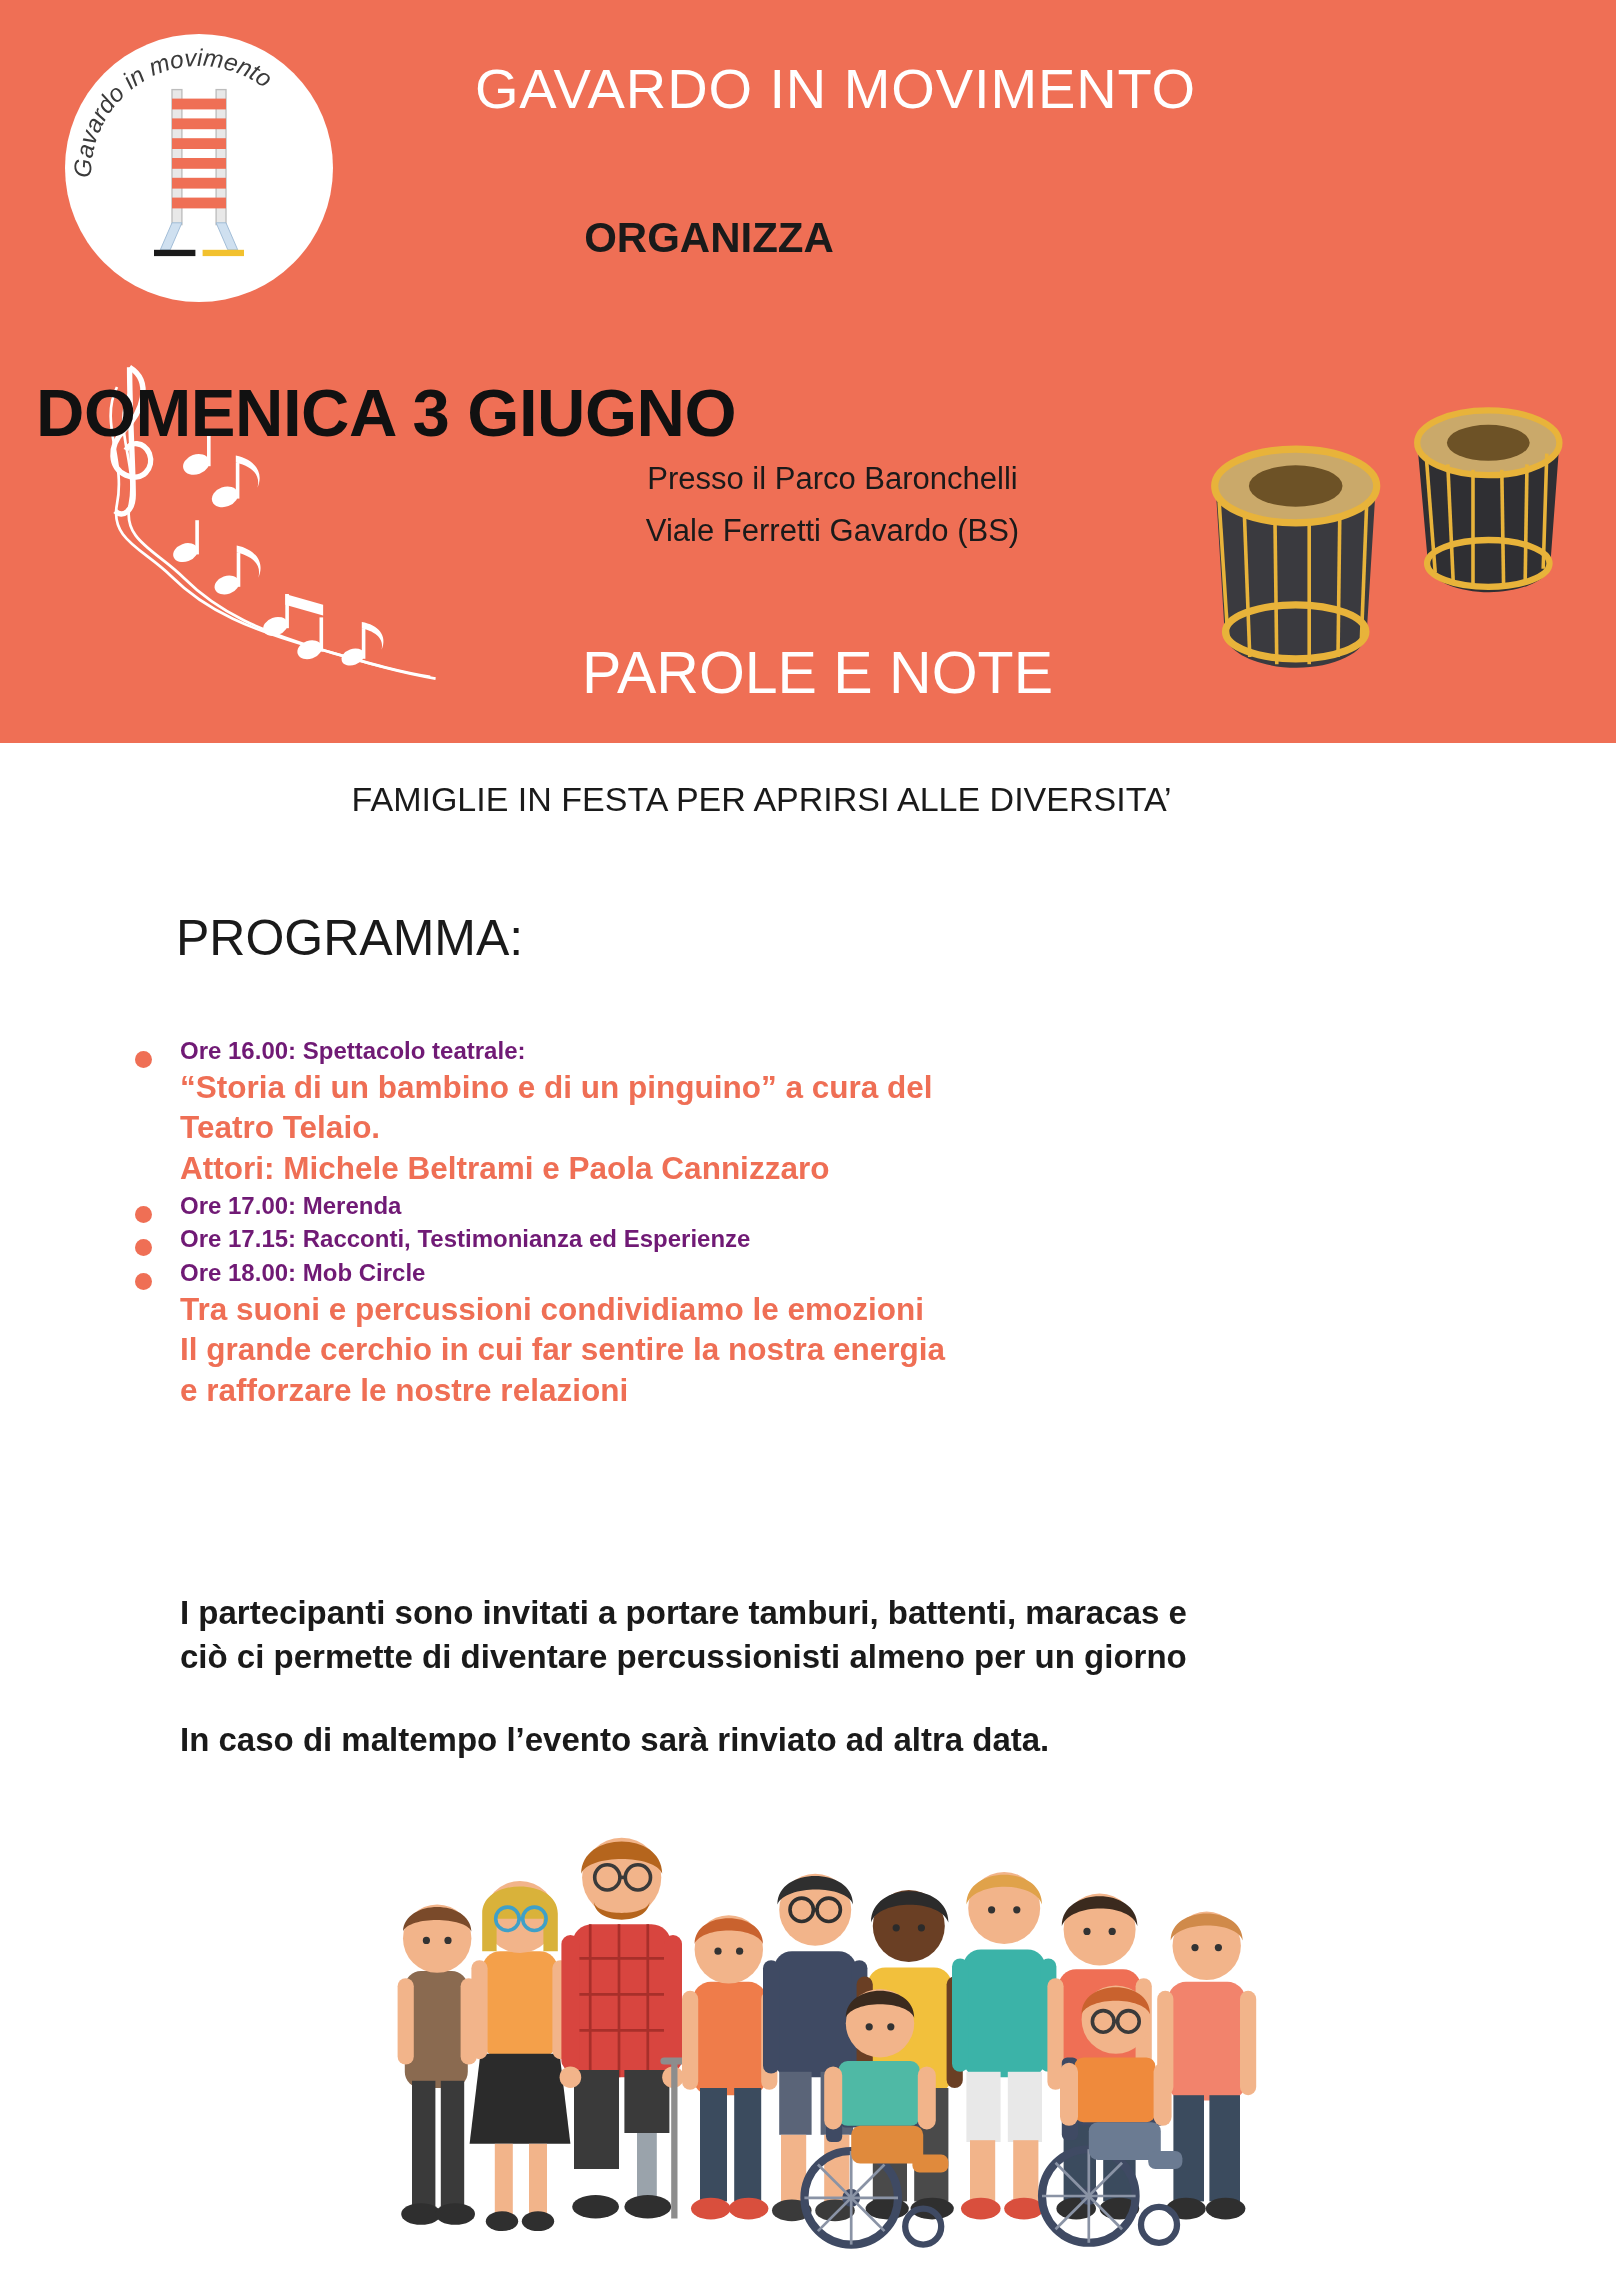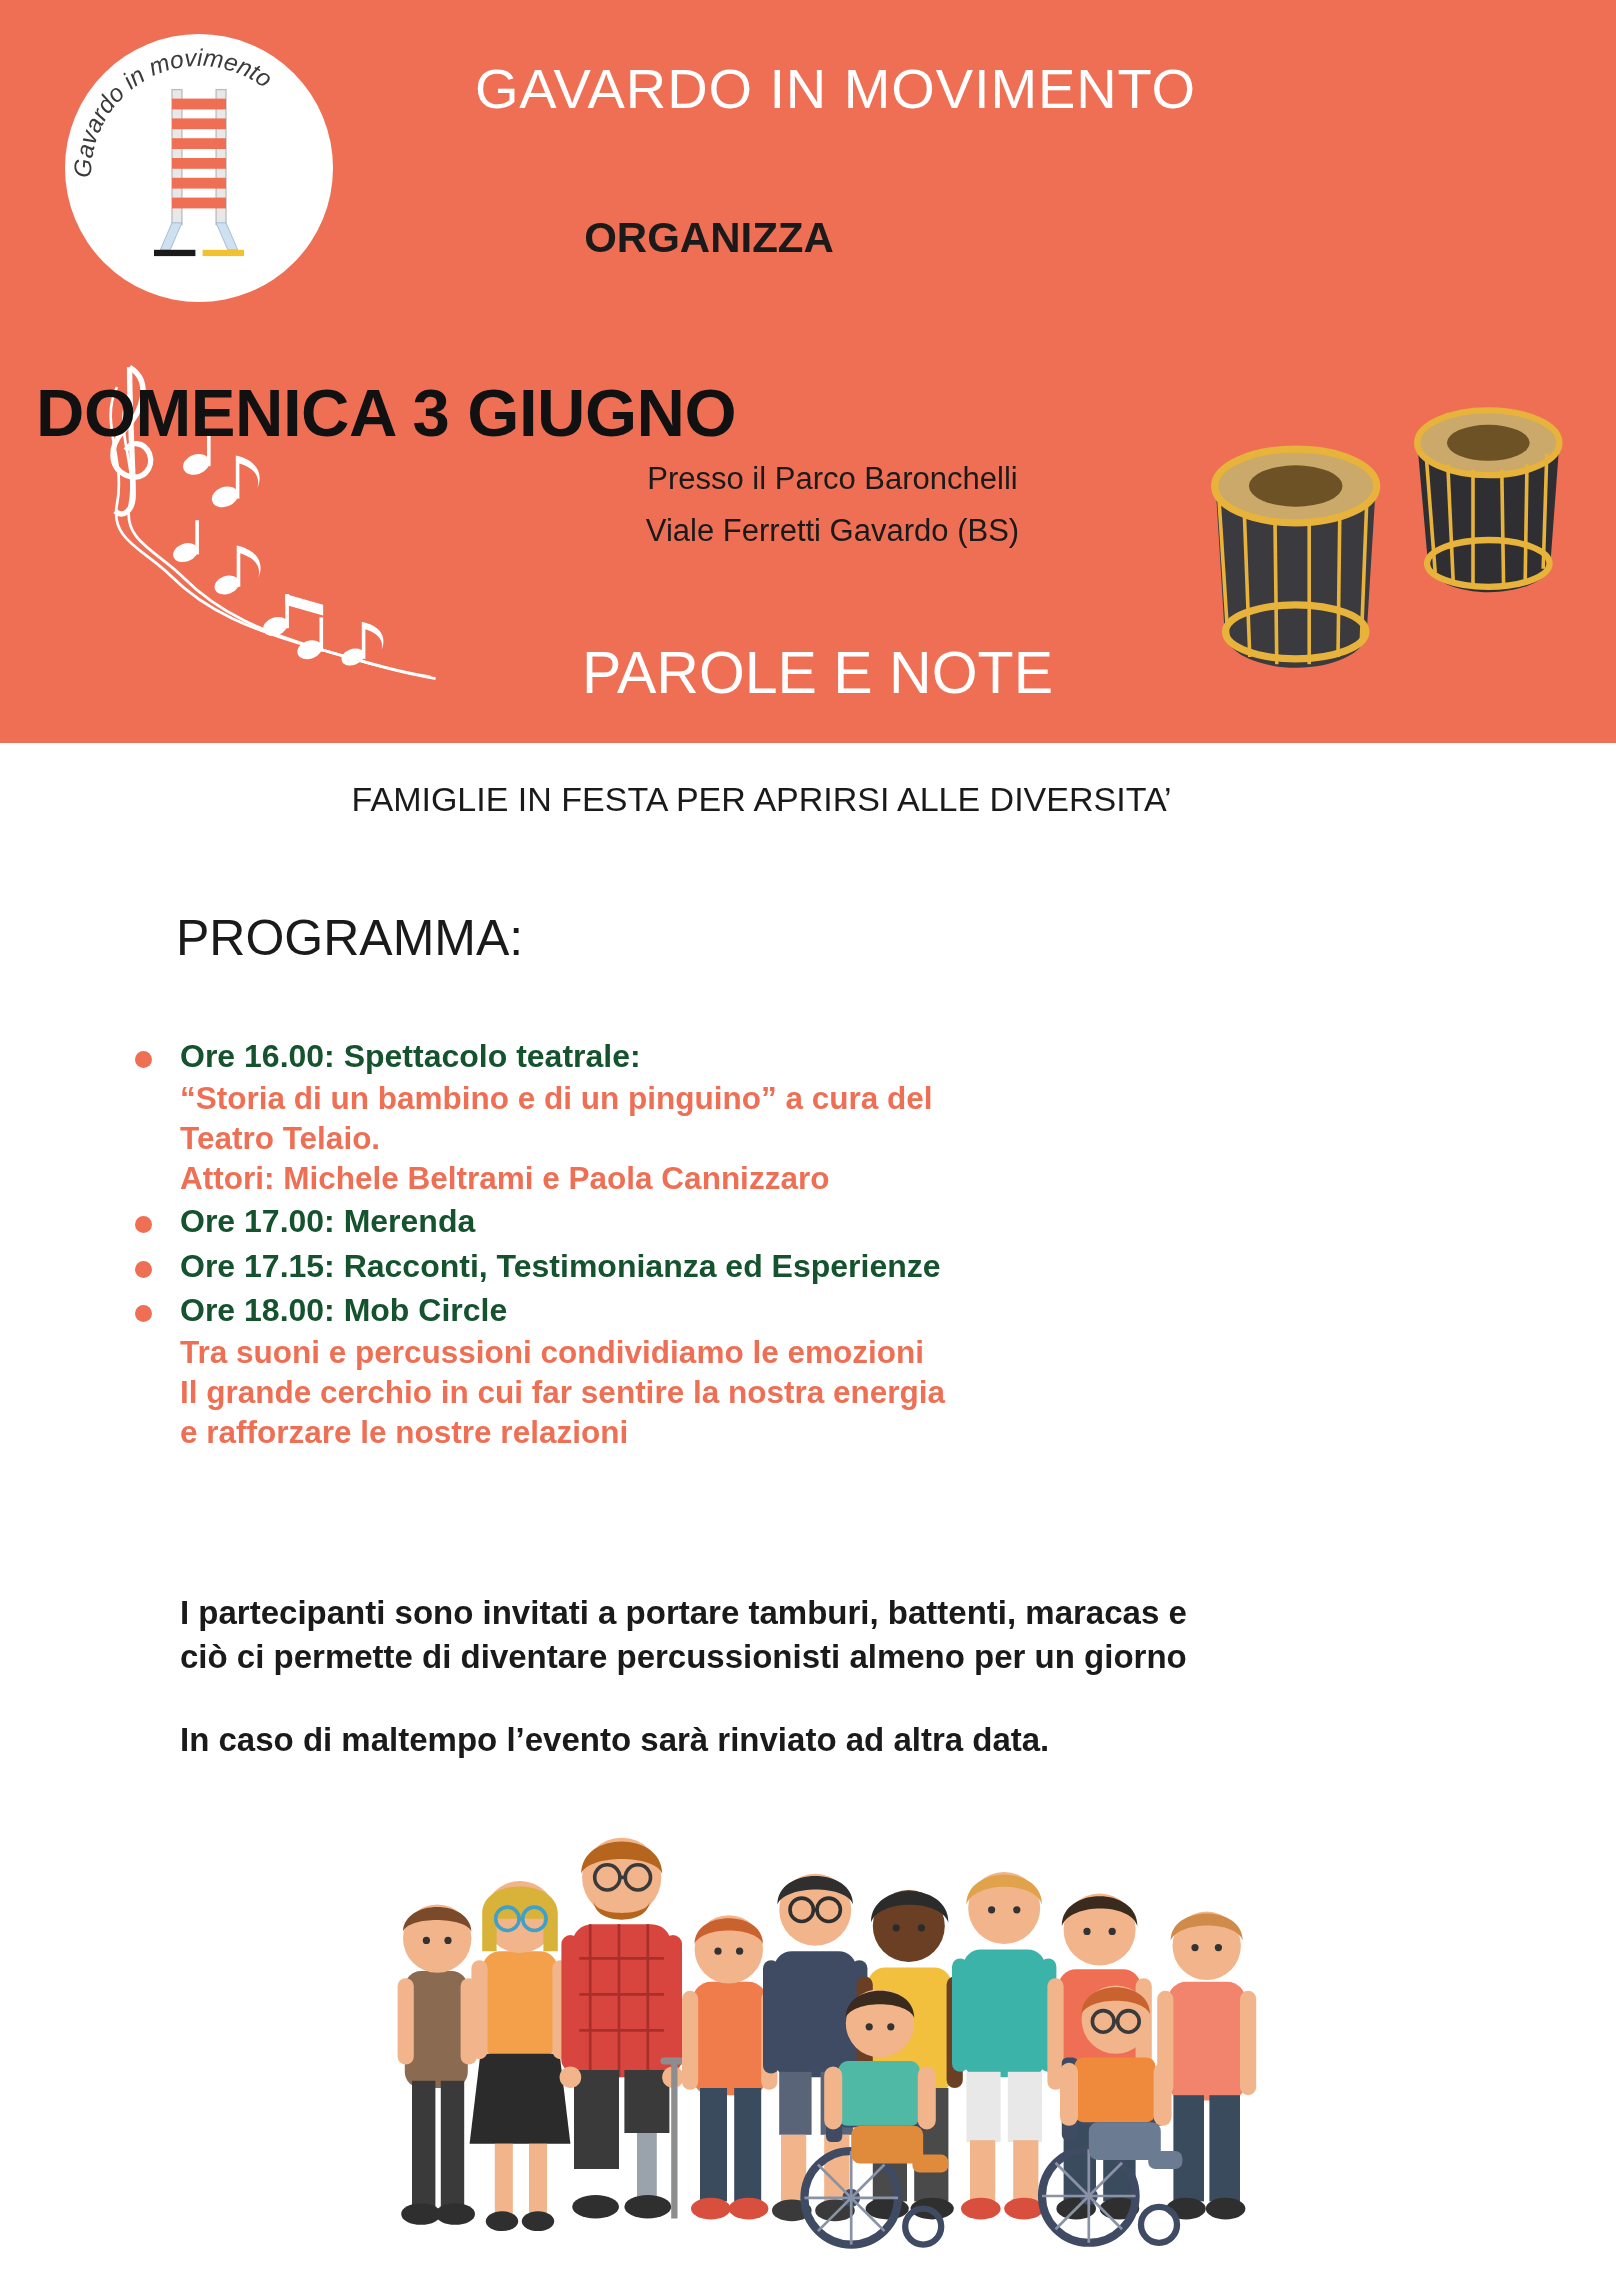"Ore 16.00: Spettacolo teatrale:" .agenda-main { color: #14532d -> #701a75; font-size: 32px -> 24px }
